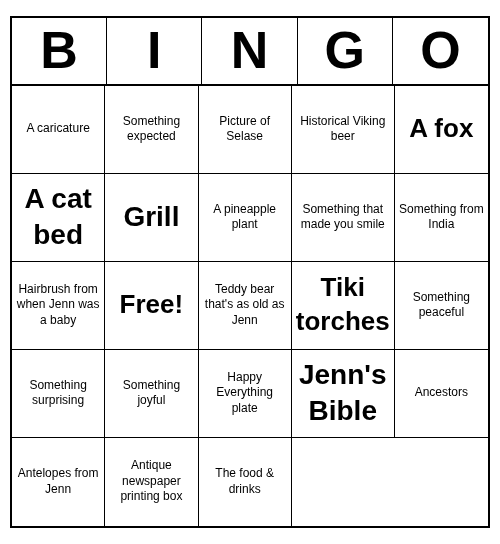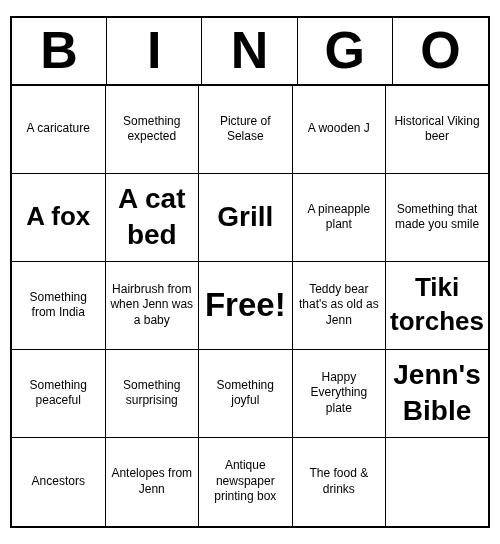"A wooden J" div.bingo-cell { html: <div>A wooden J</div> -> none }
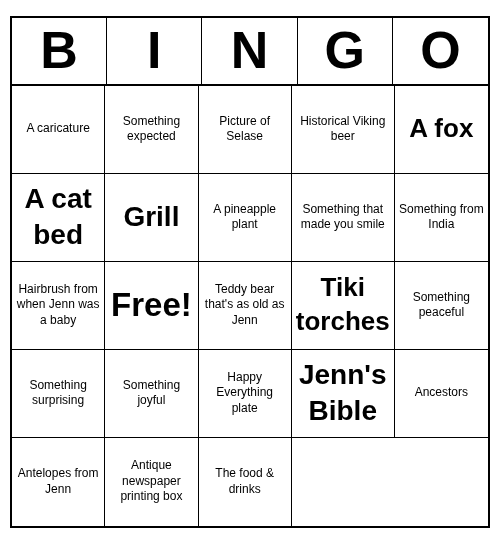"Free!" .bingo-cell.free { font-size: 33px -> 26px }
